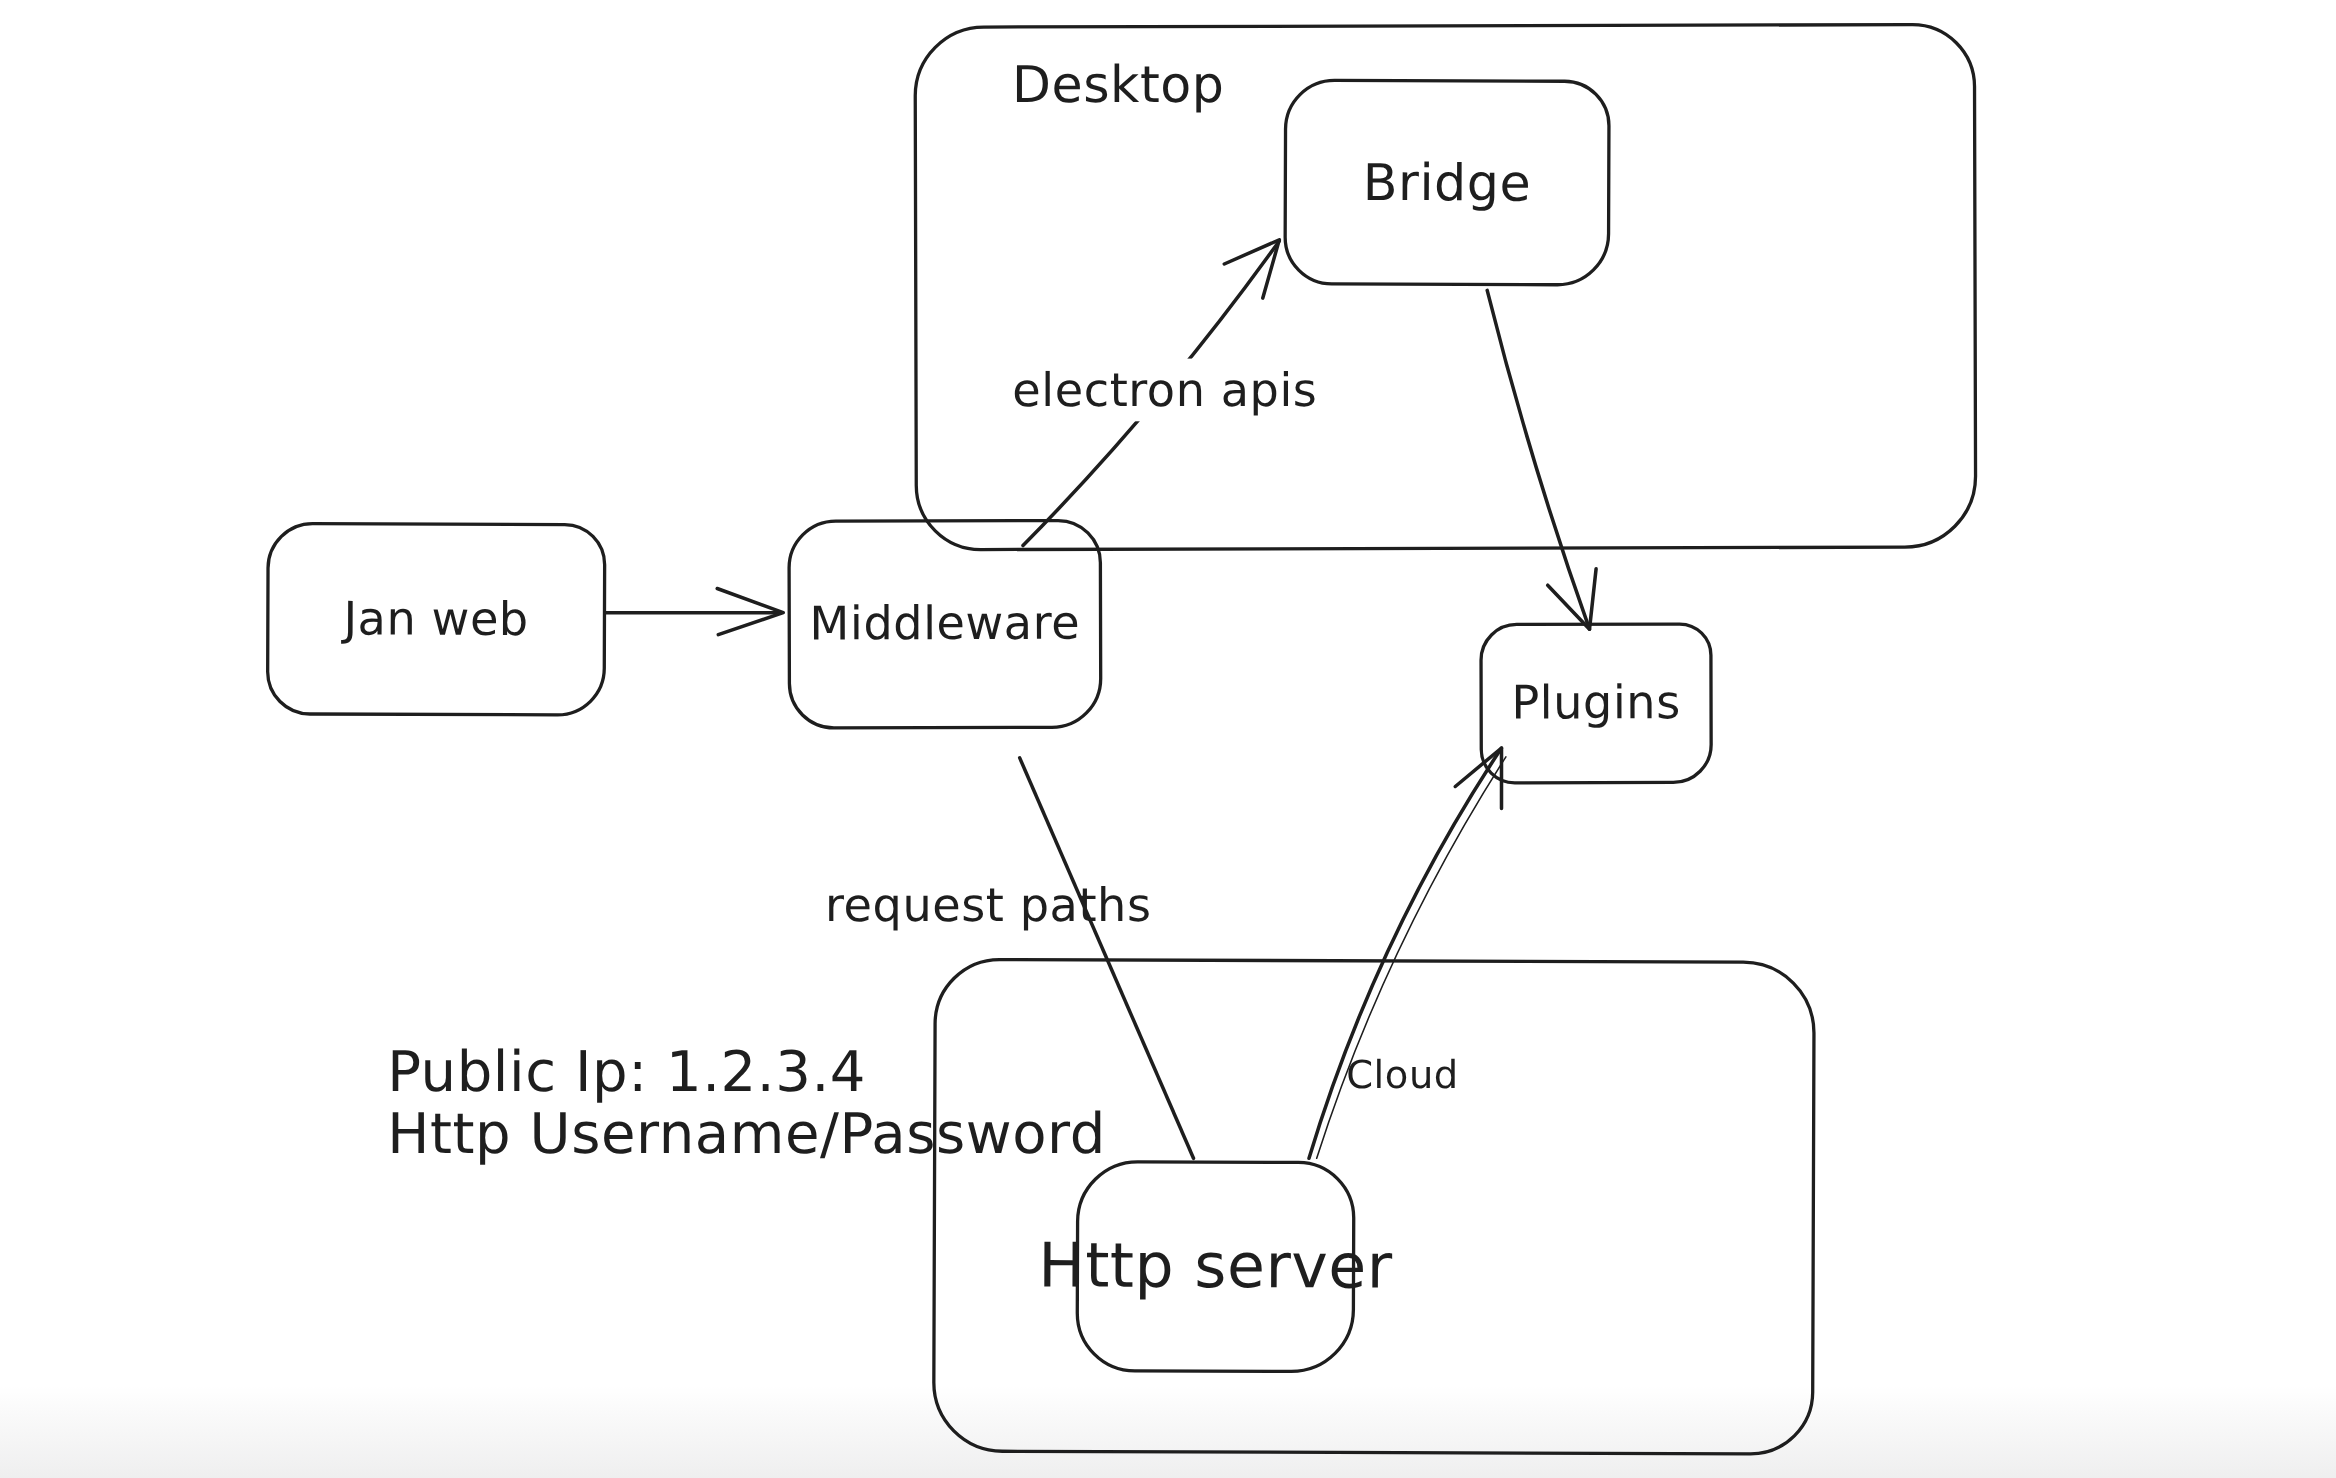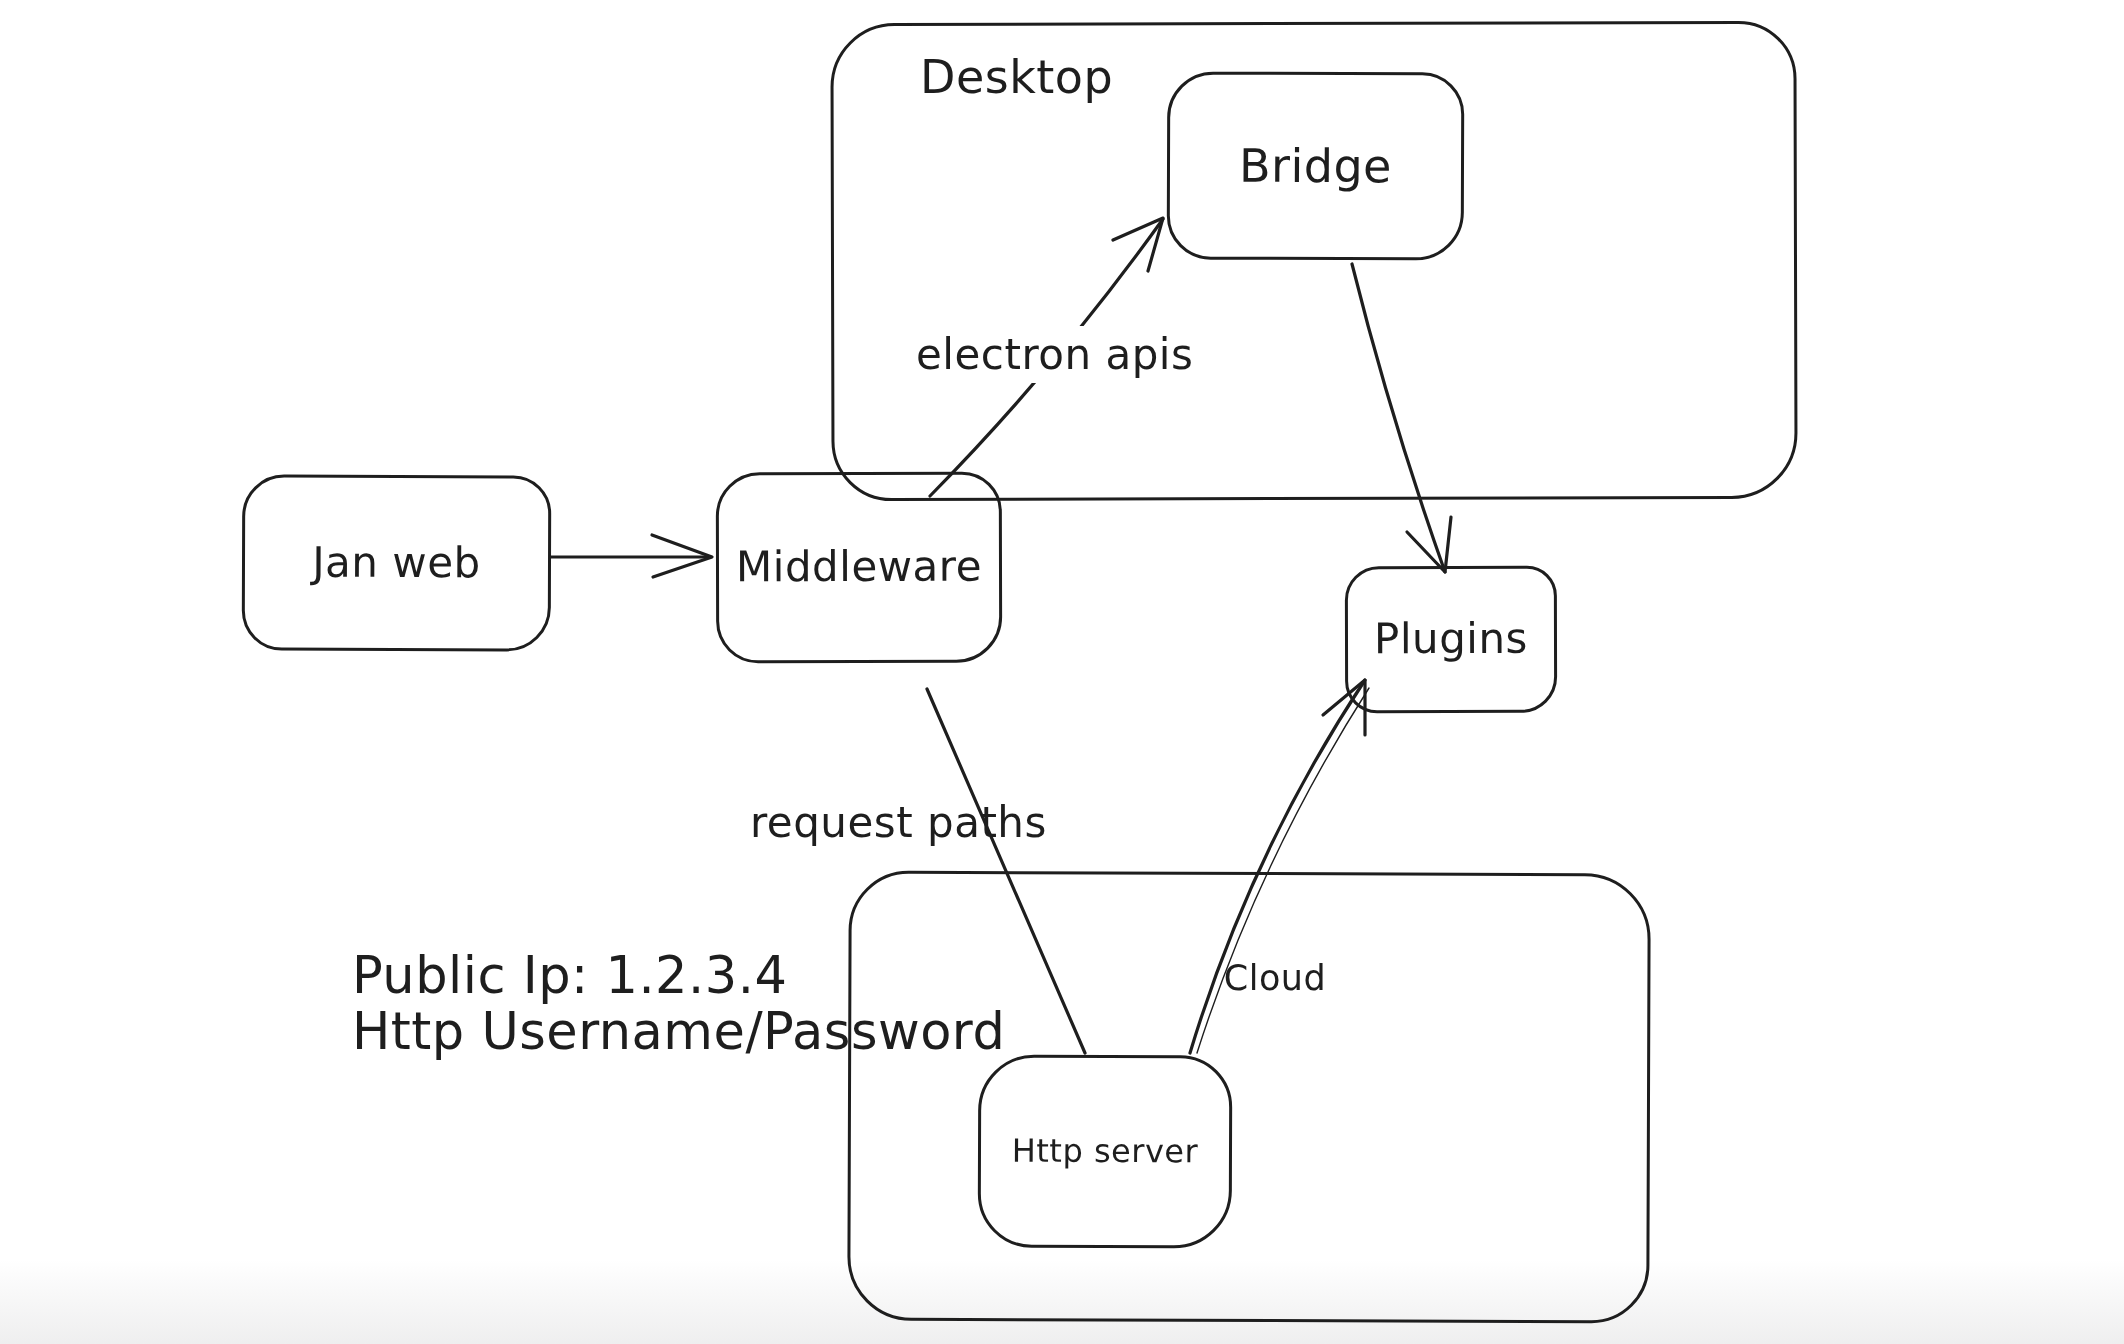"electron apis" .edge-label-masked { text-align: left -> center }
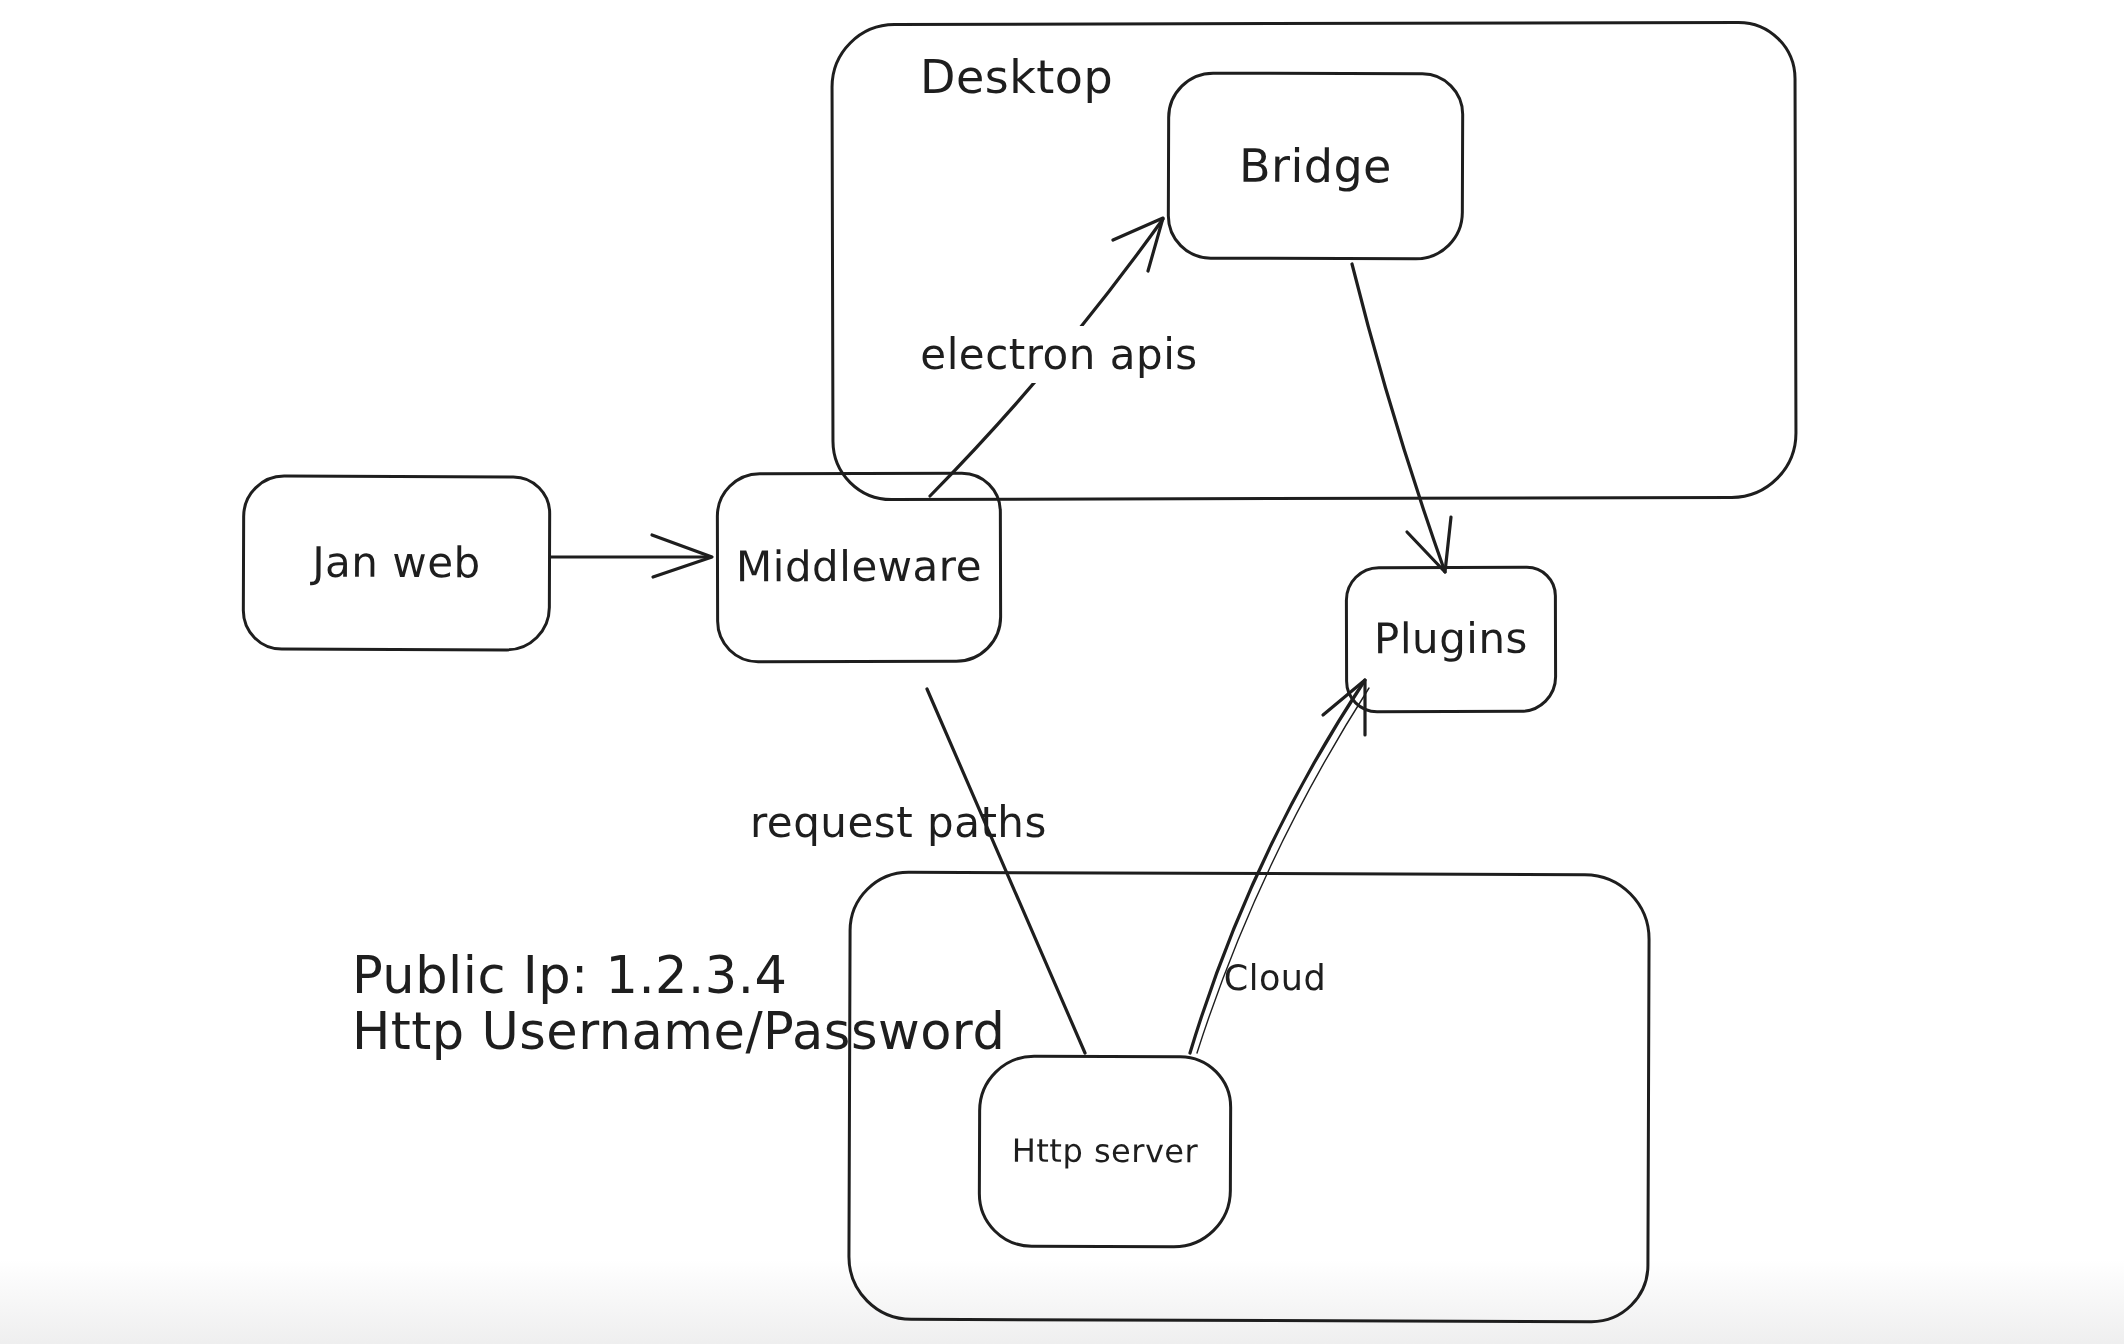"Http server" span.node-label { font-size: 32px -> 56px }
